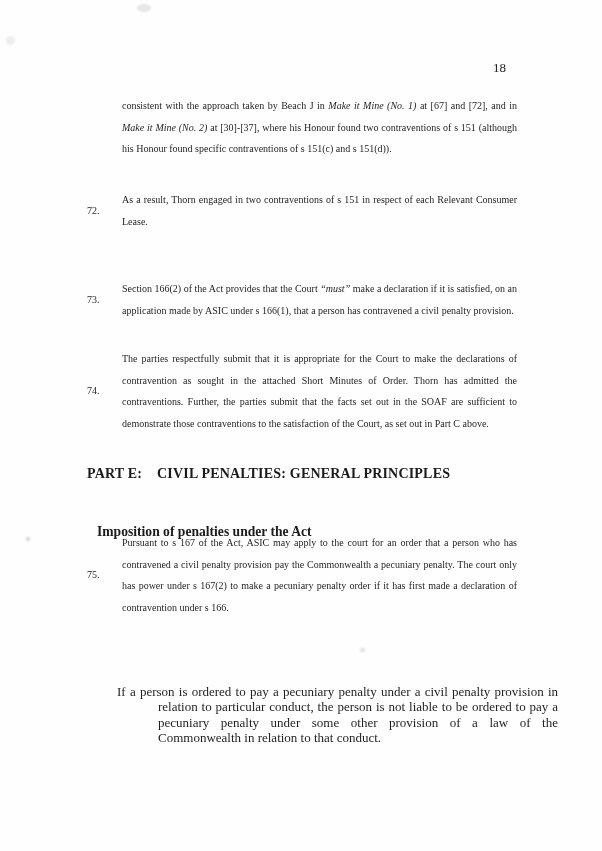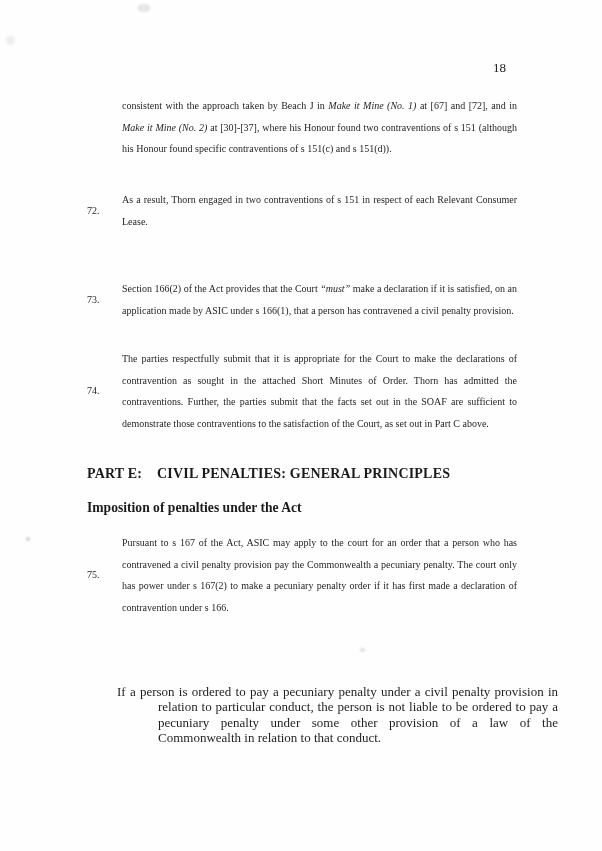"Imposition of penalties under the" div.block { margin-left: none -> 10px; top: 497px -> 521px }
